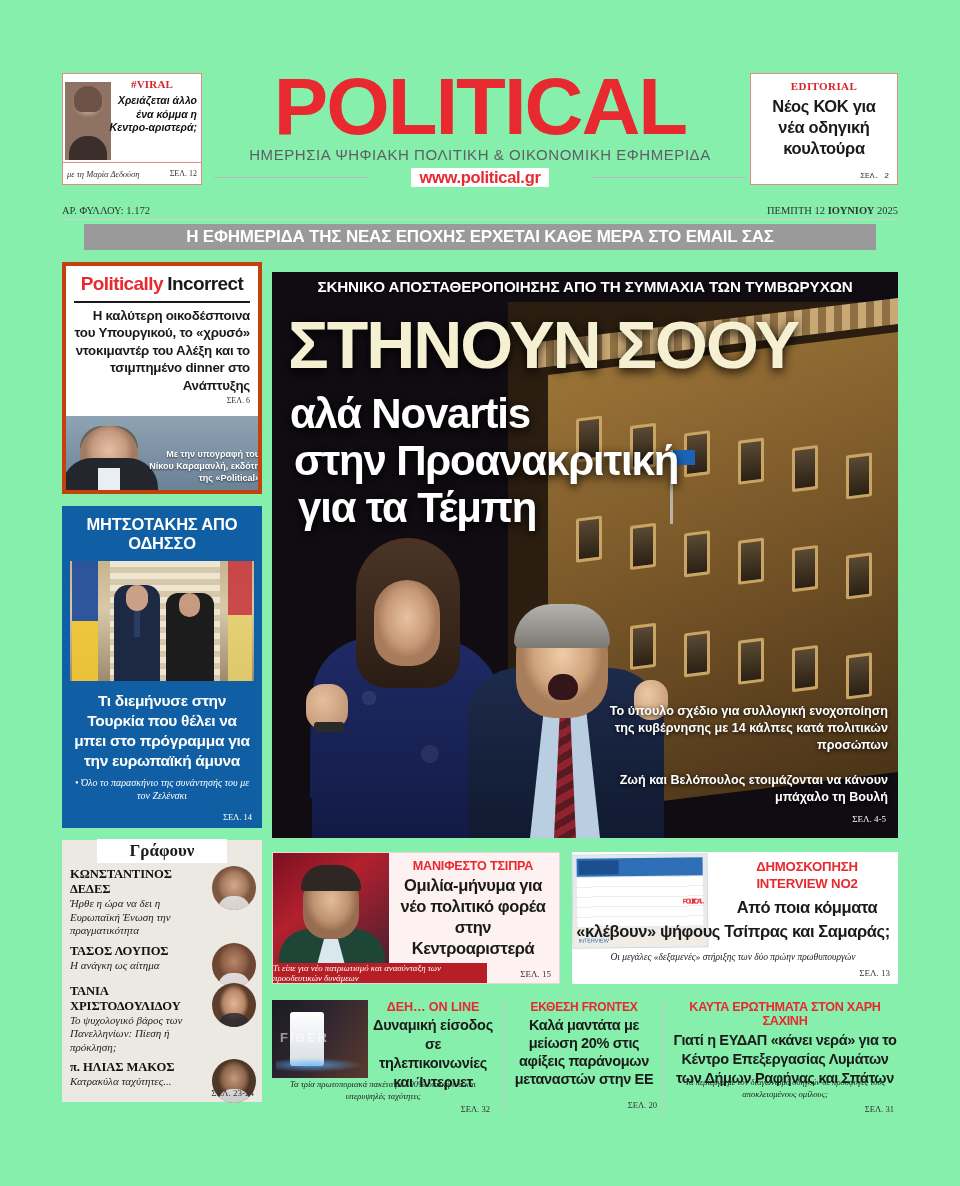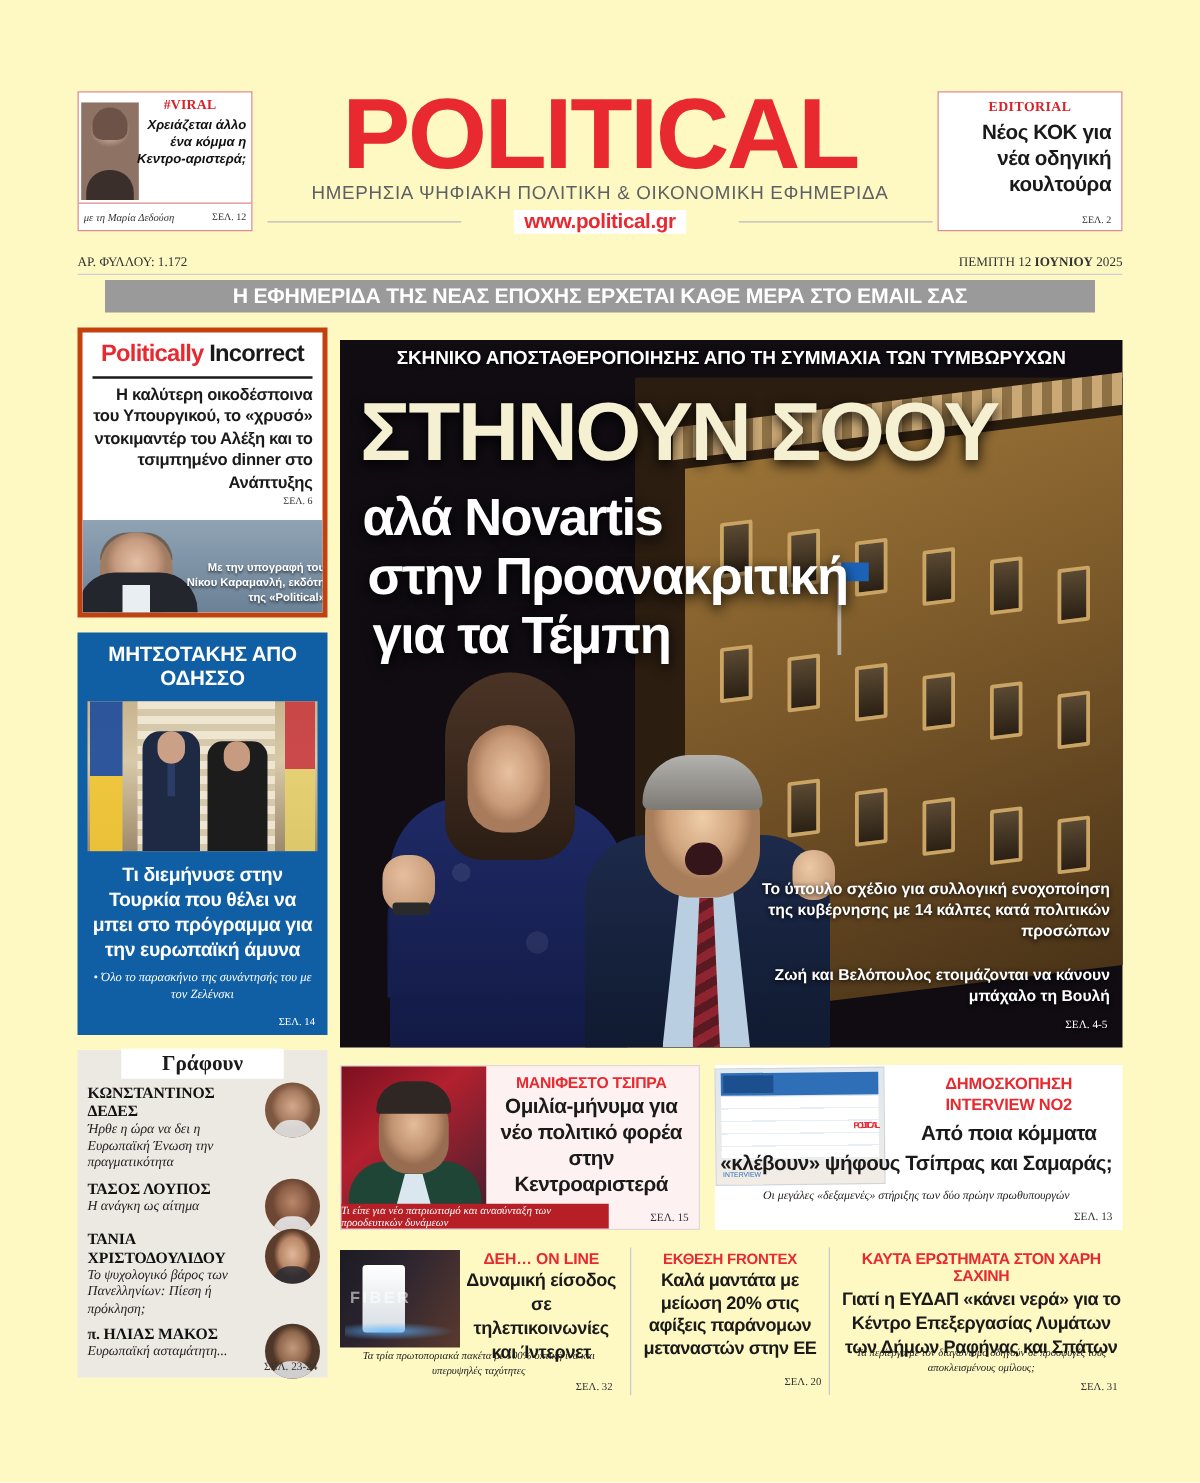"#VIRAL" .page { background: #fef9c3 -> #86efac }
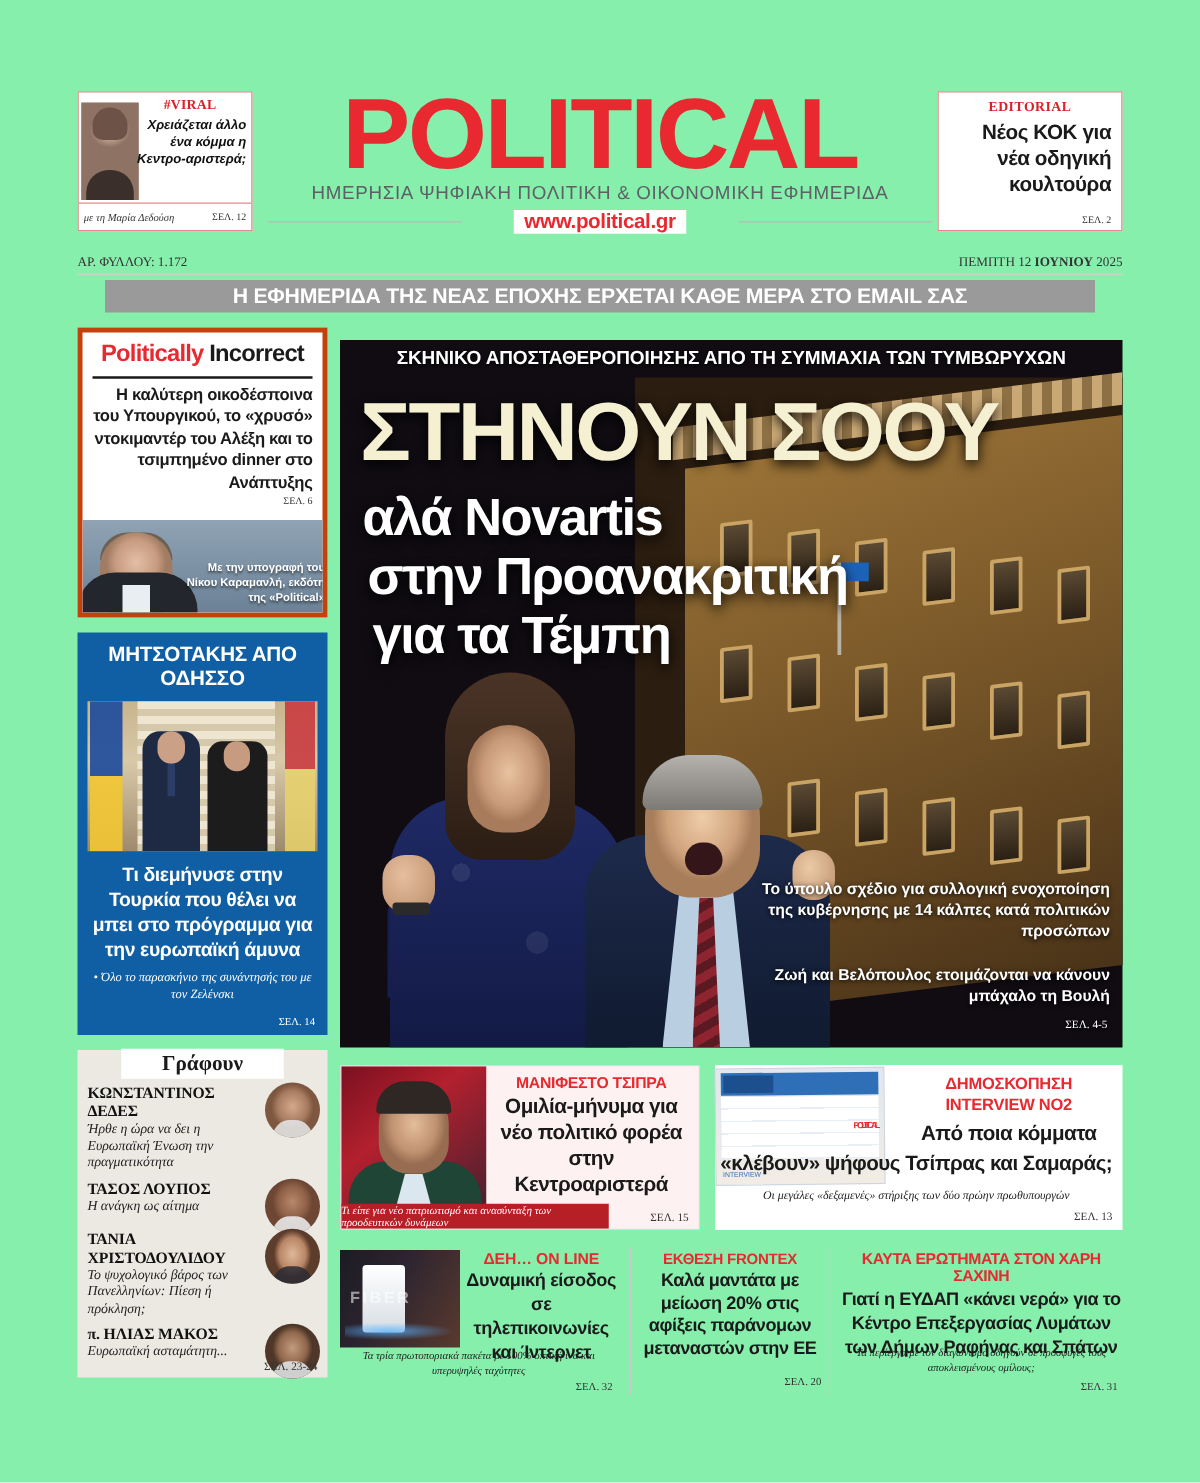"Νέος ΚΟΚ για νέα οδηγική" .editorial-title { text-align: right -> center }
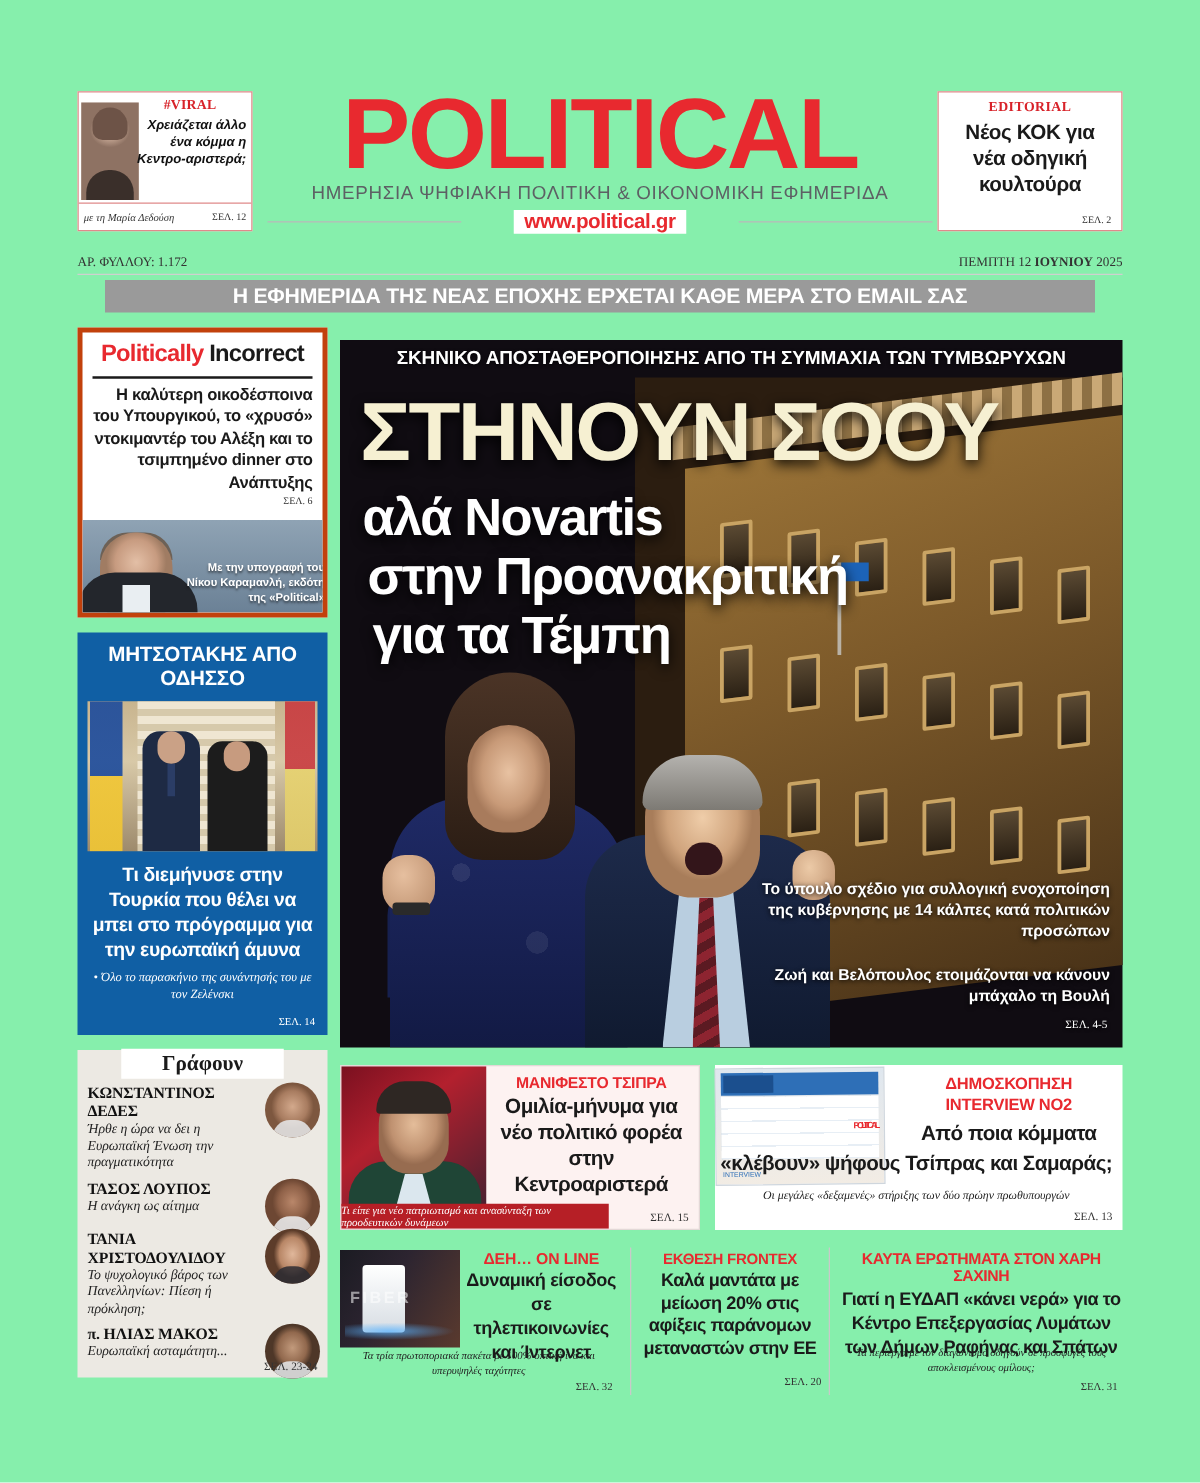"ΣΕΛ. 2" .editorial-pg { font-family: Liberation Serif, serif -> Liberation Mono, monospace }
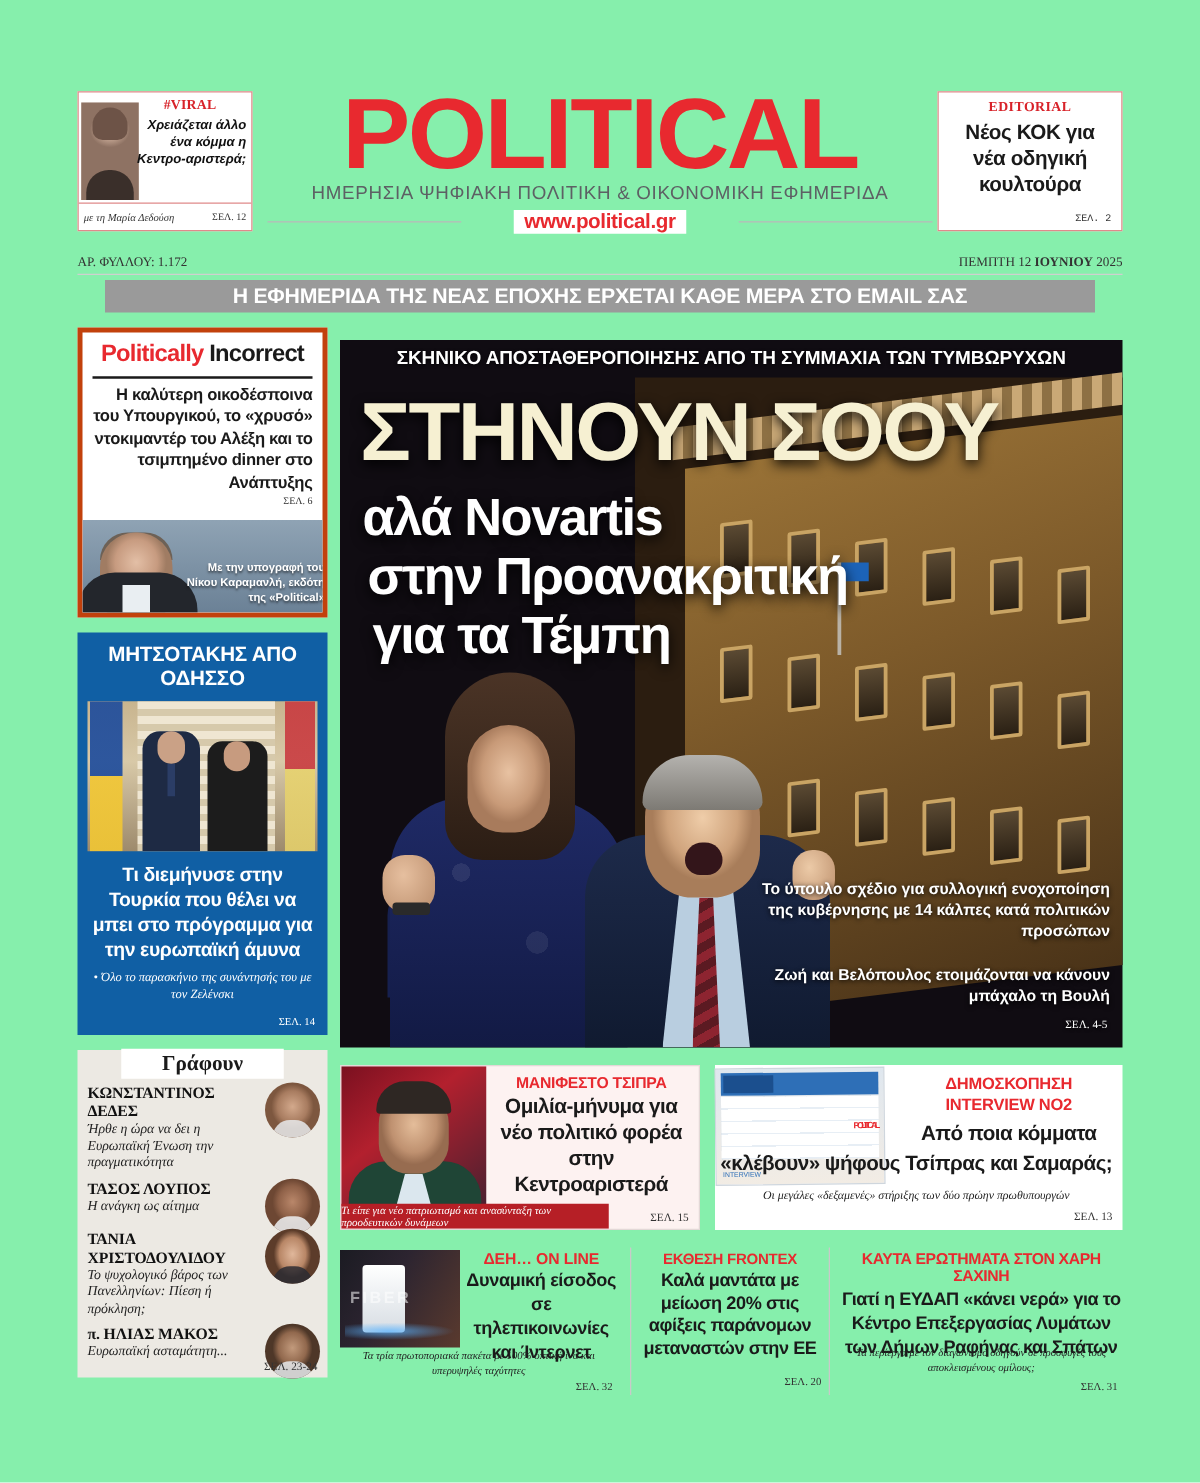"Ευρωπαϊκή ασταμάτητη..." div.dk { text: Ευρωπαϊκή ασταμάτητη -> Κατρακύλα ταχύτητες }
